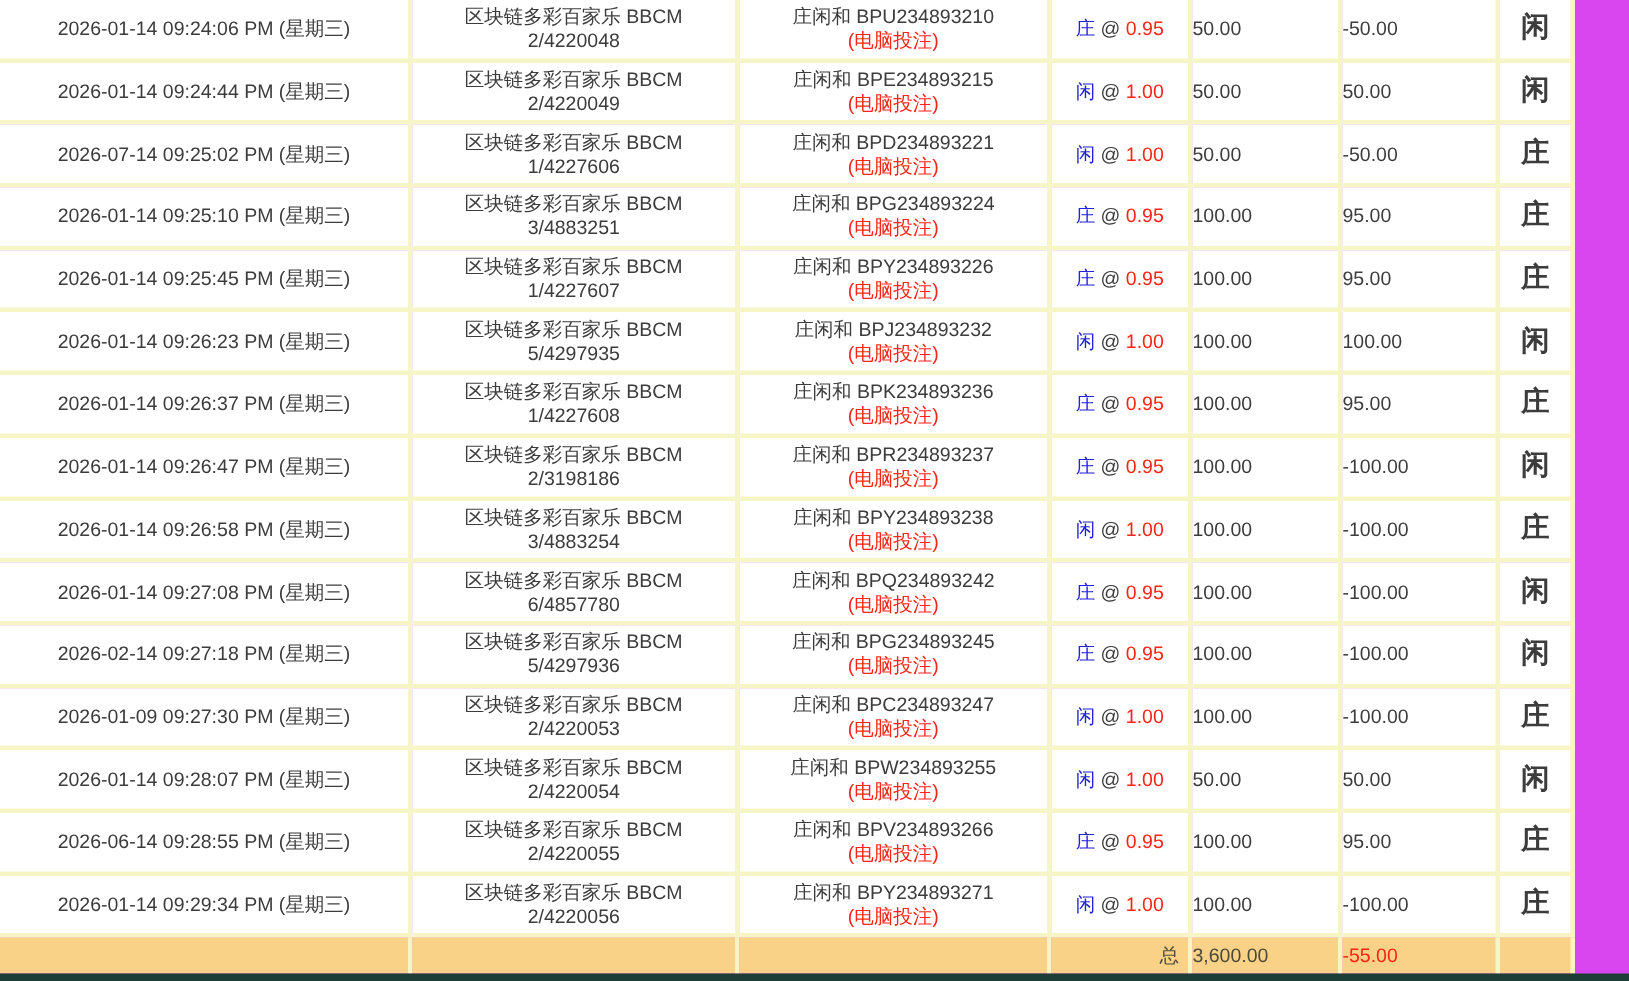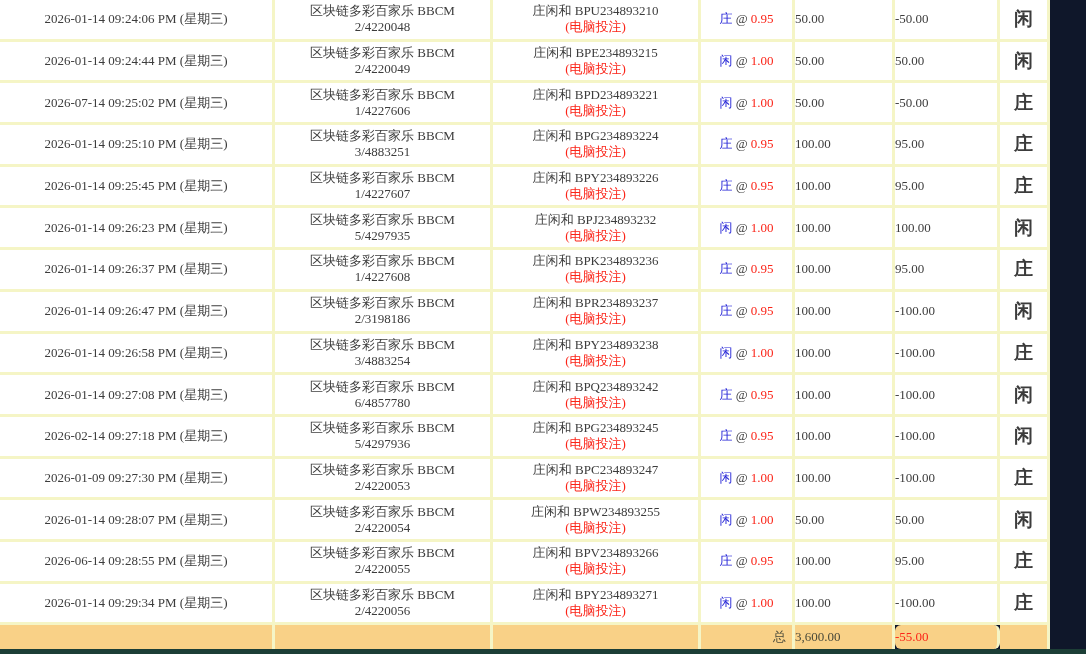"2026-01-14 09:24:06 PM (星期三)" .page { background: #0f172a -> #d946ef; font-family: Liberation Serif, serif -> Liberation Sans, sans-serif }
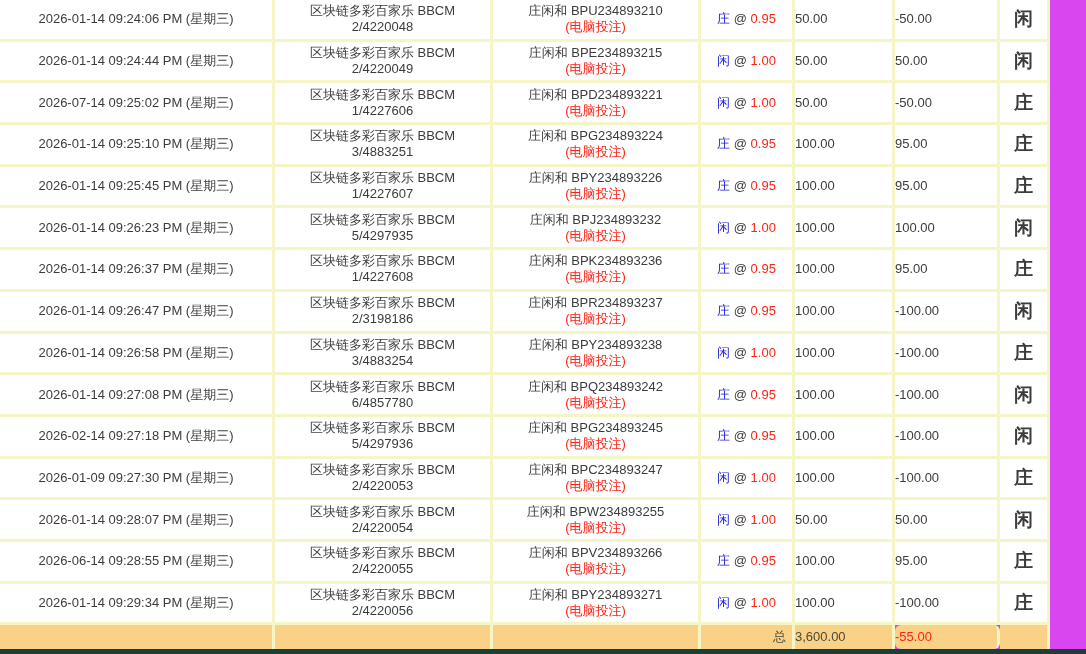"-55.00" tr.totals td.totals-winloss { border-radius: 6px -> none }
